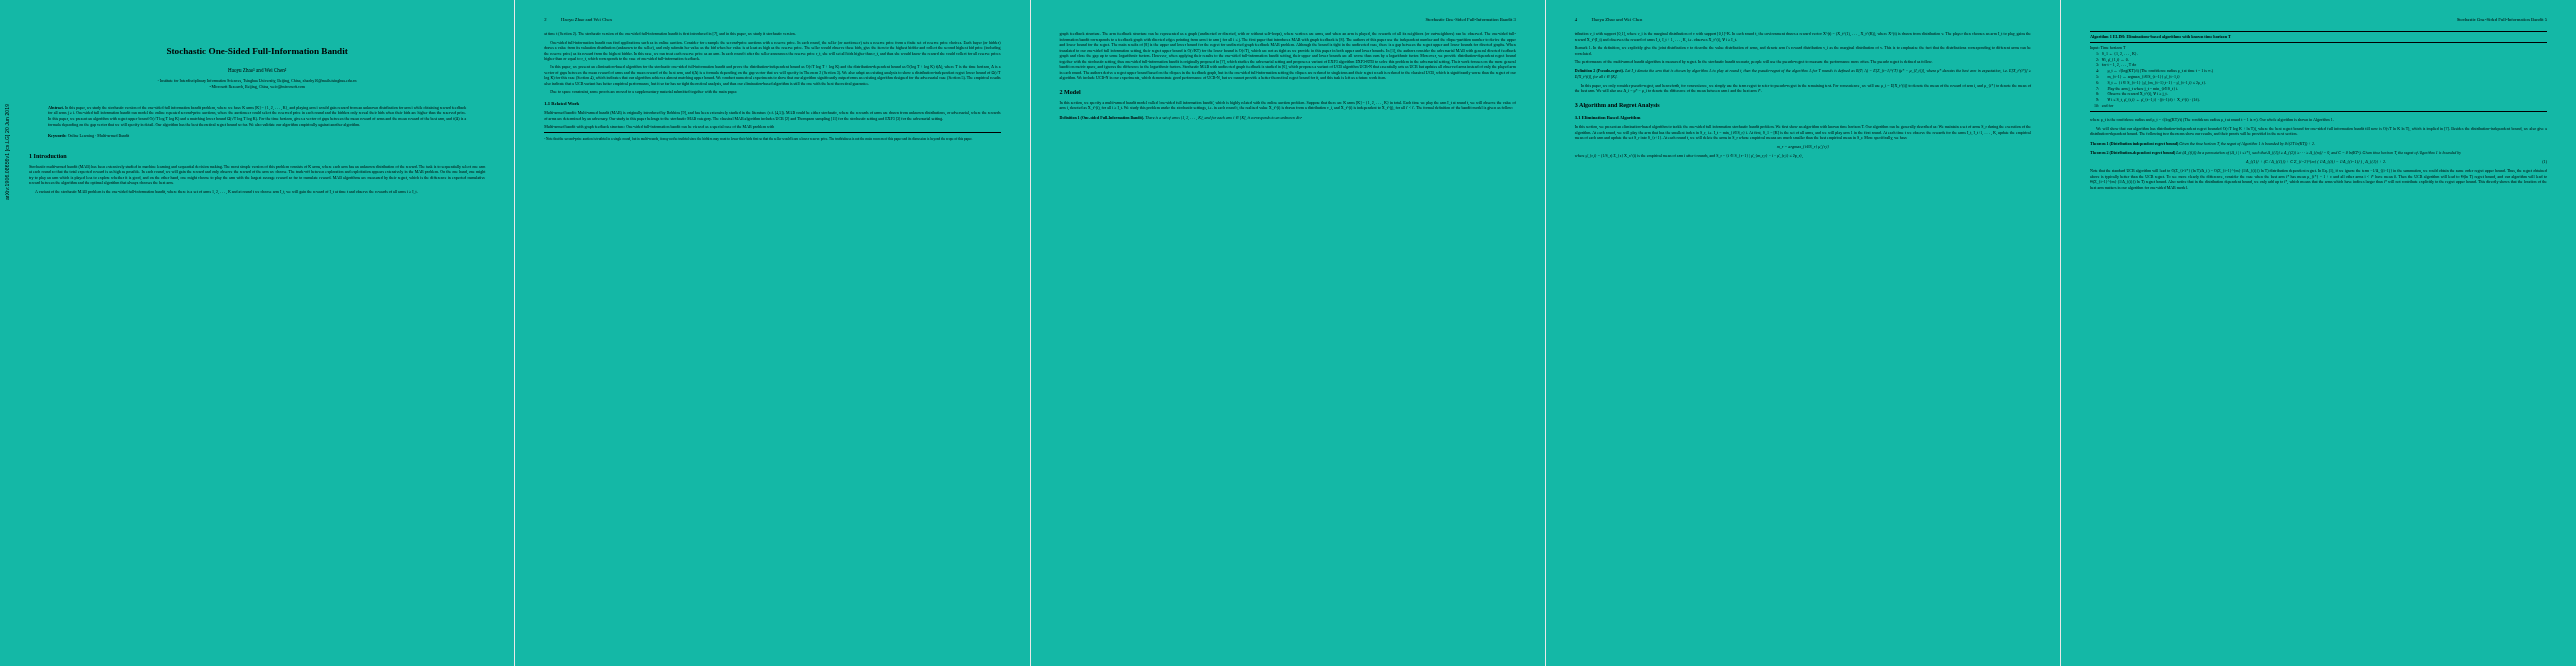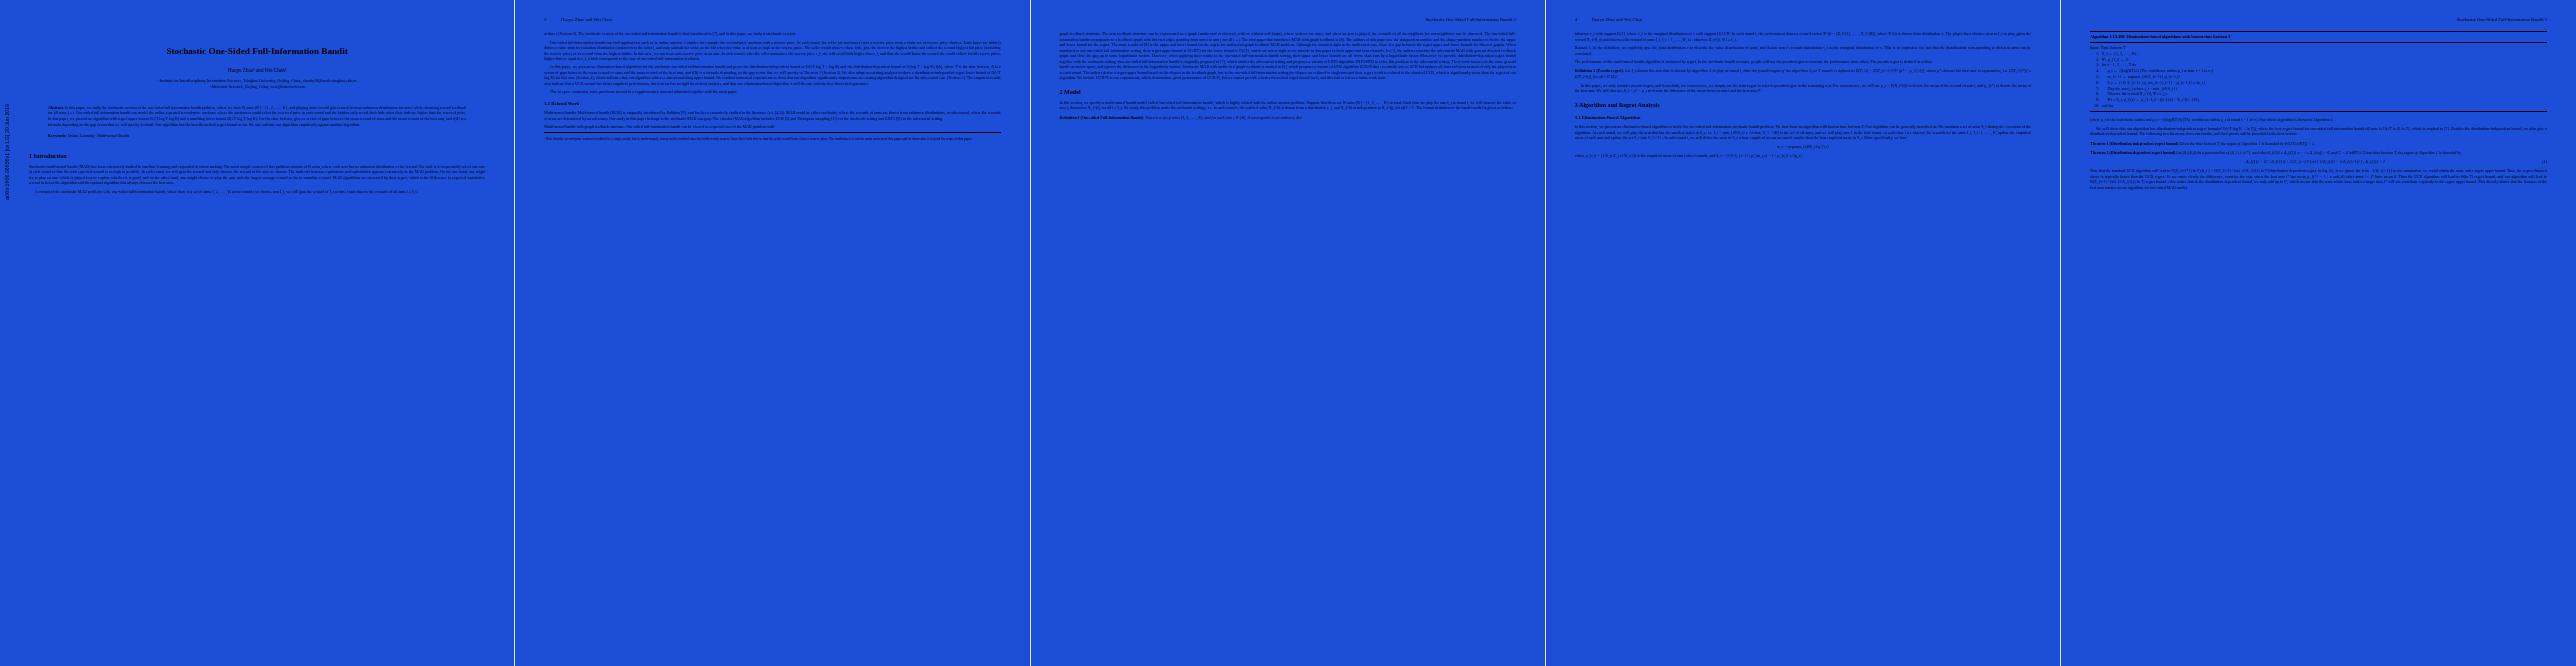"Stochastic One-Sided Full-Information" .page { background: #1d4ed8 -> #14b8a6 }
